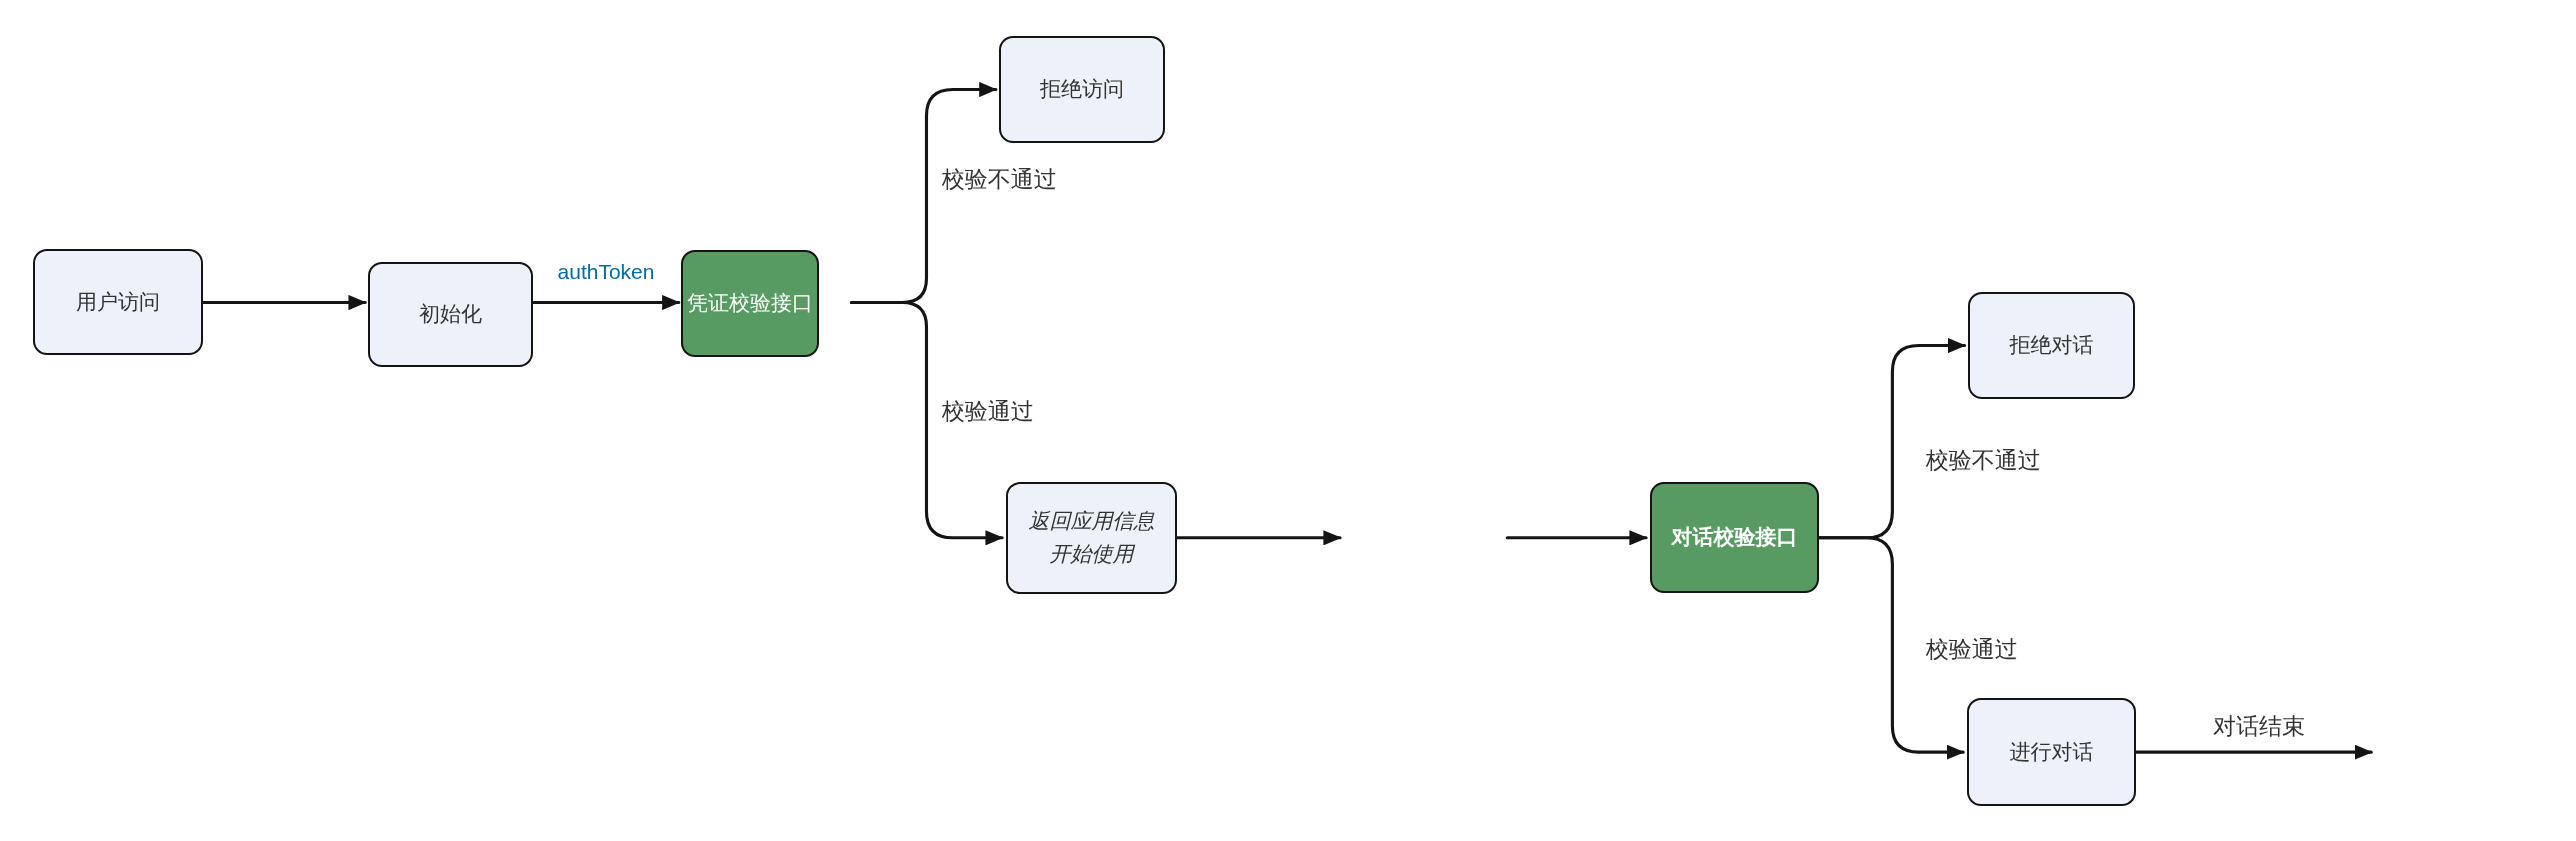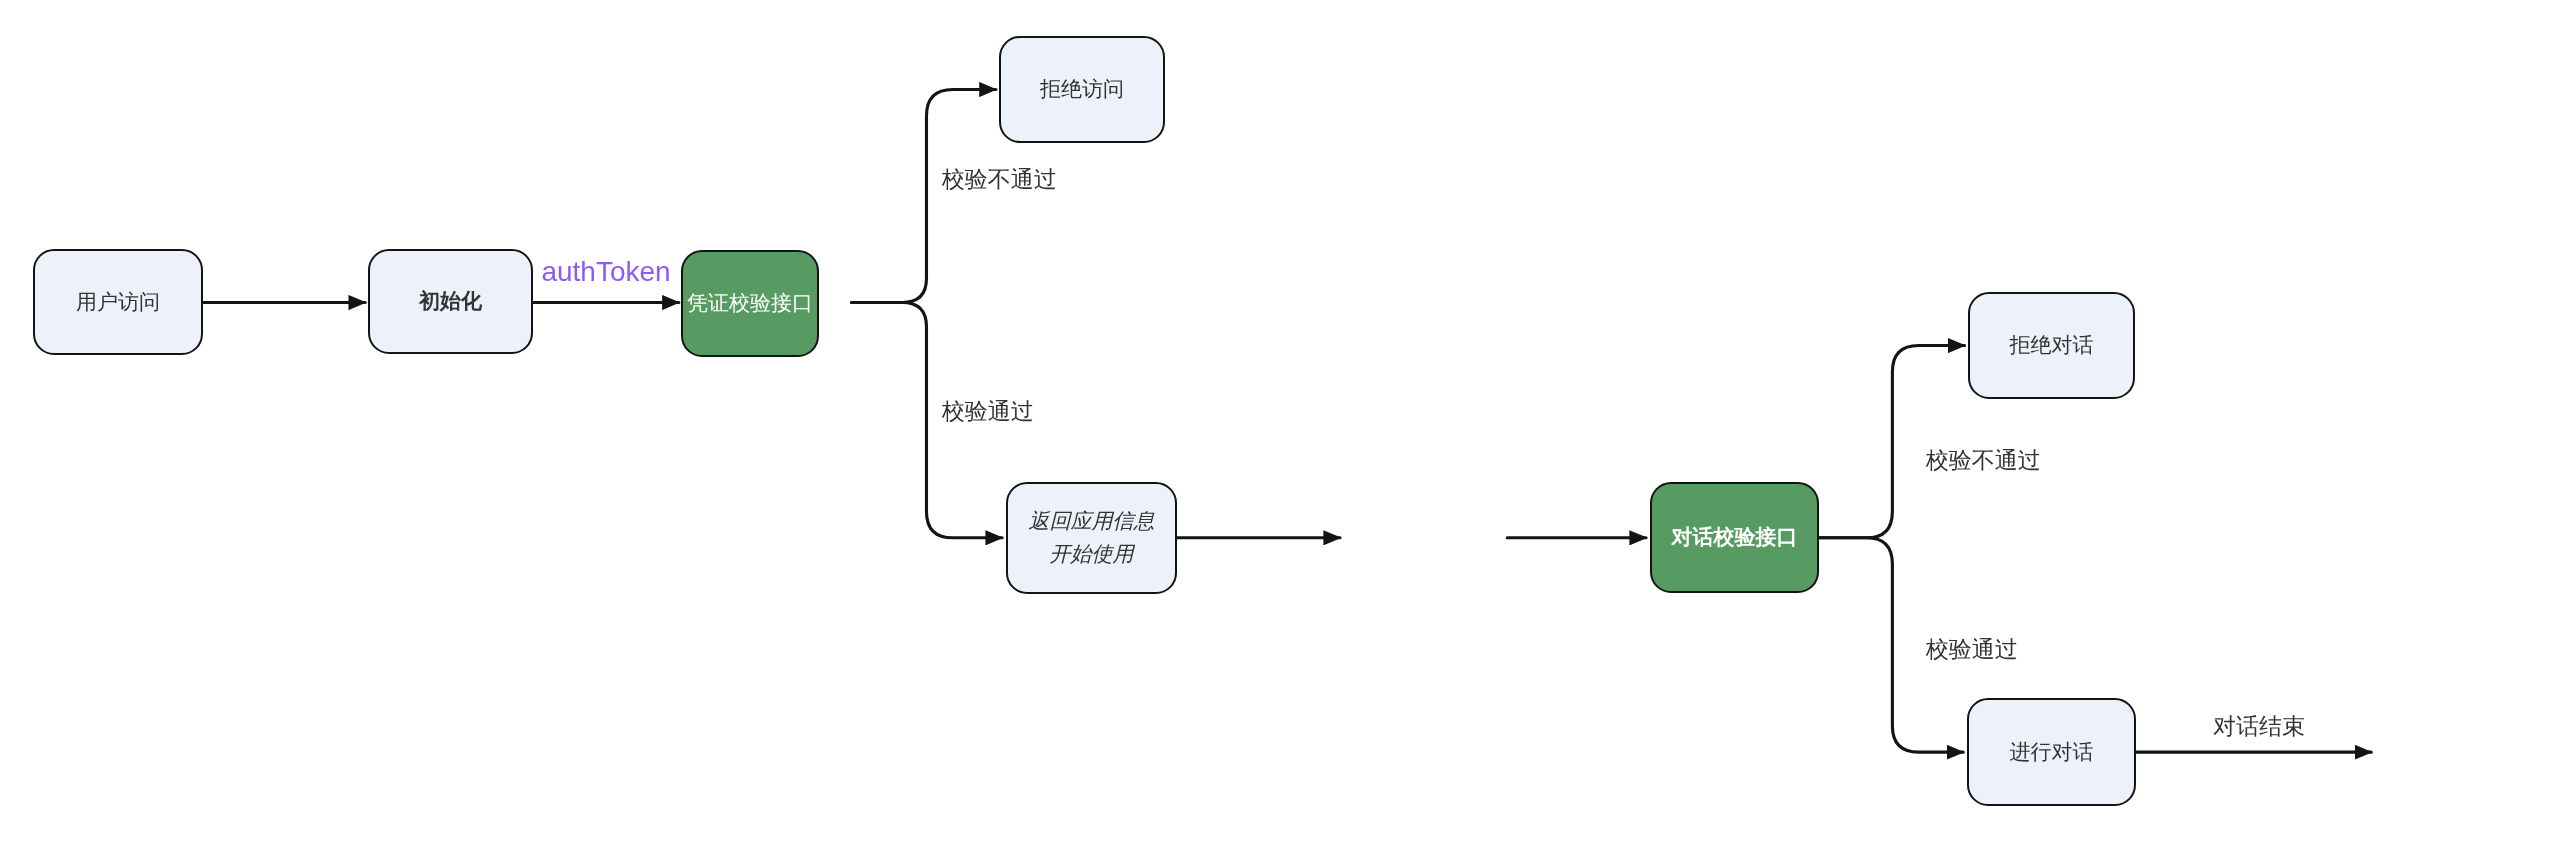"拒绝访问" .node { border-radius: 21px -> 14px }
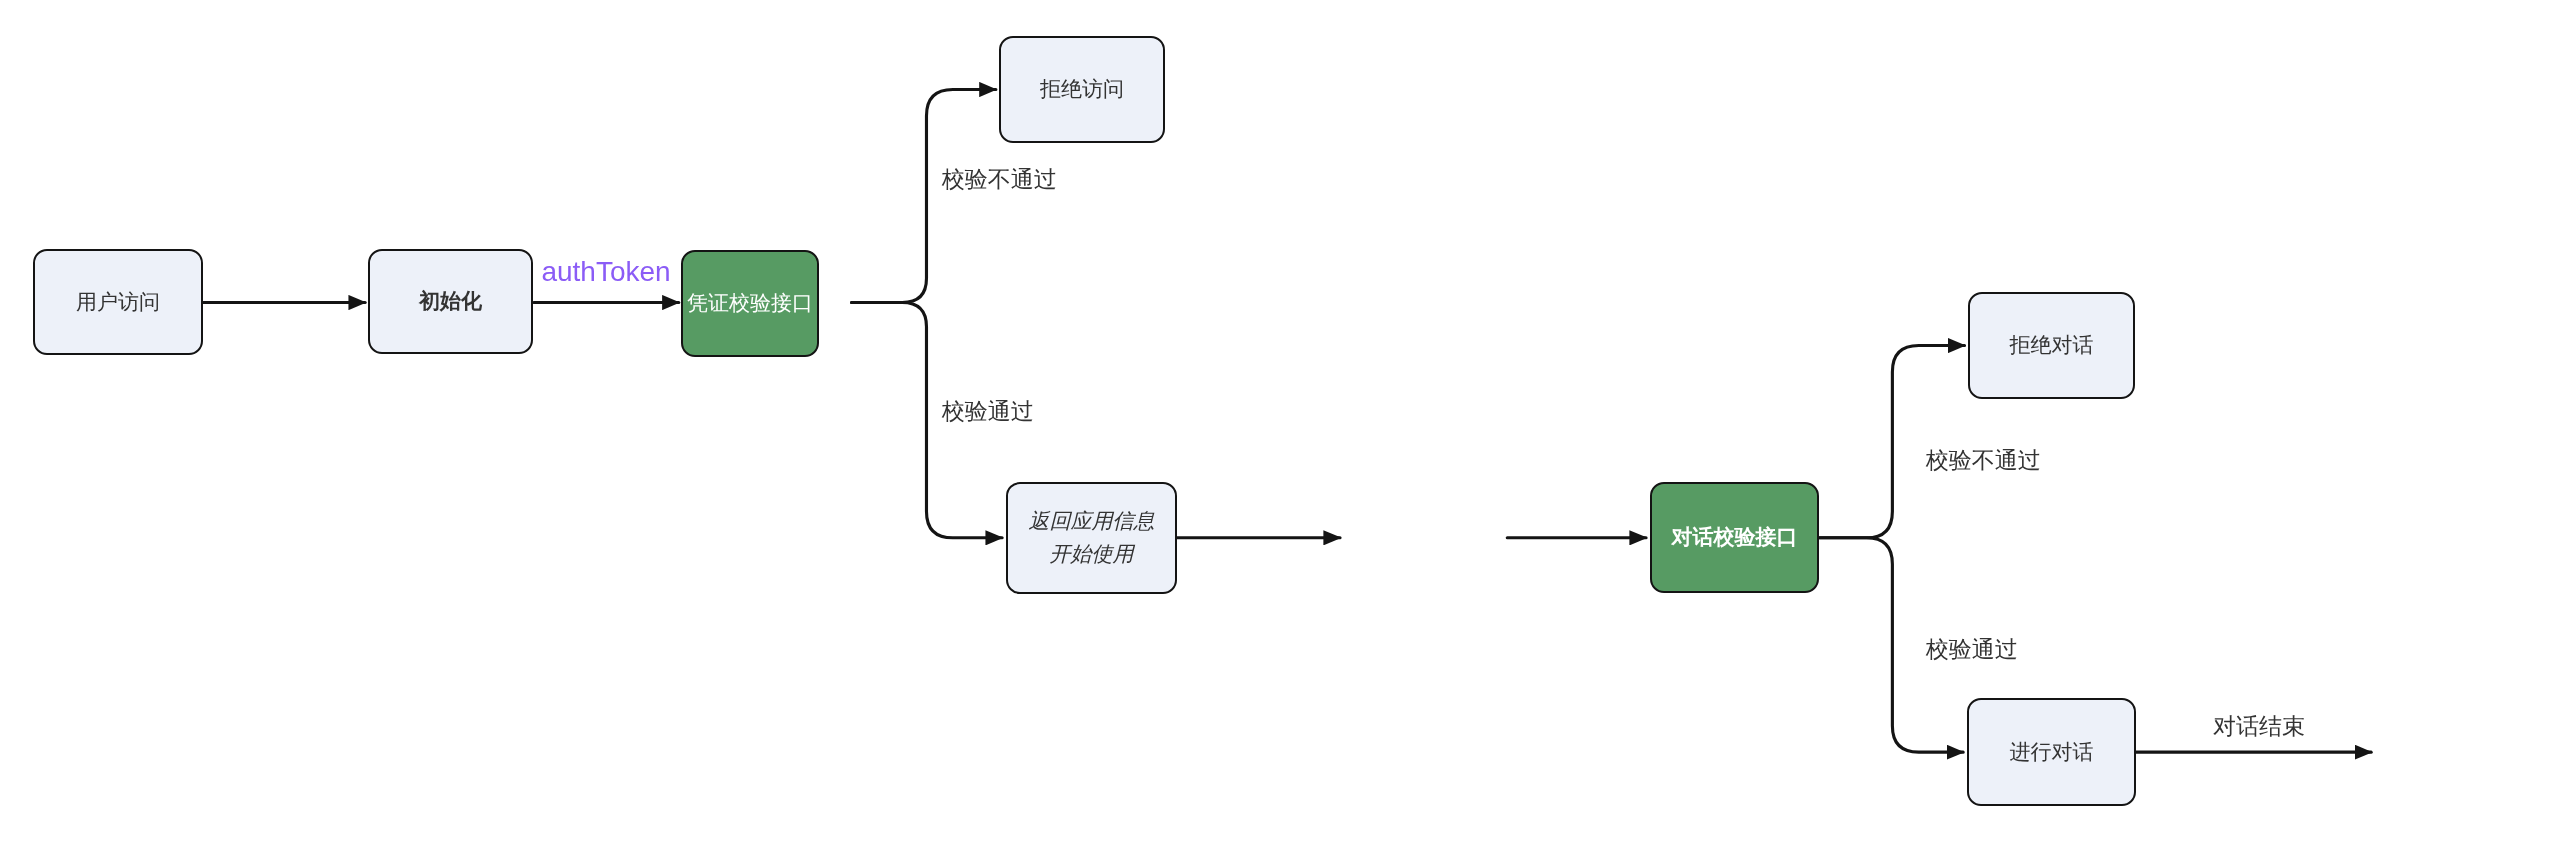"authToken" .edge-label.latin { color: #8b5cf6 -> #0369a1; font-size: 28px -> 21px }
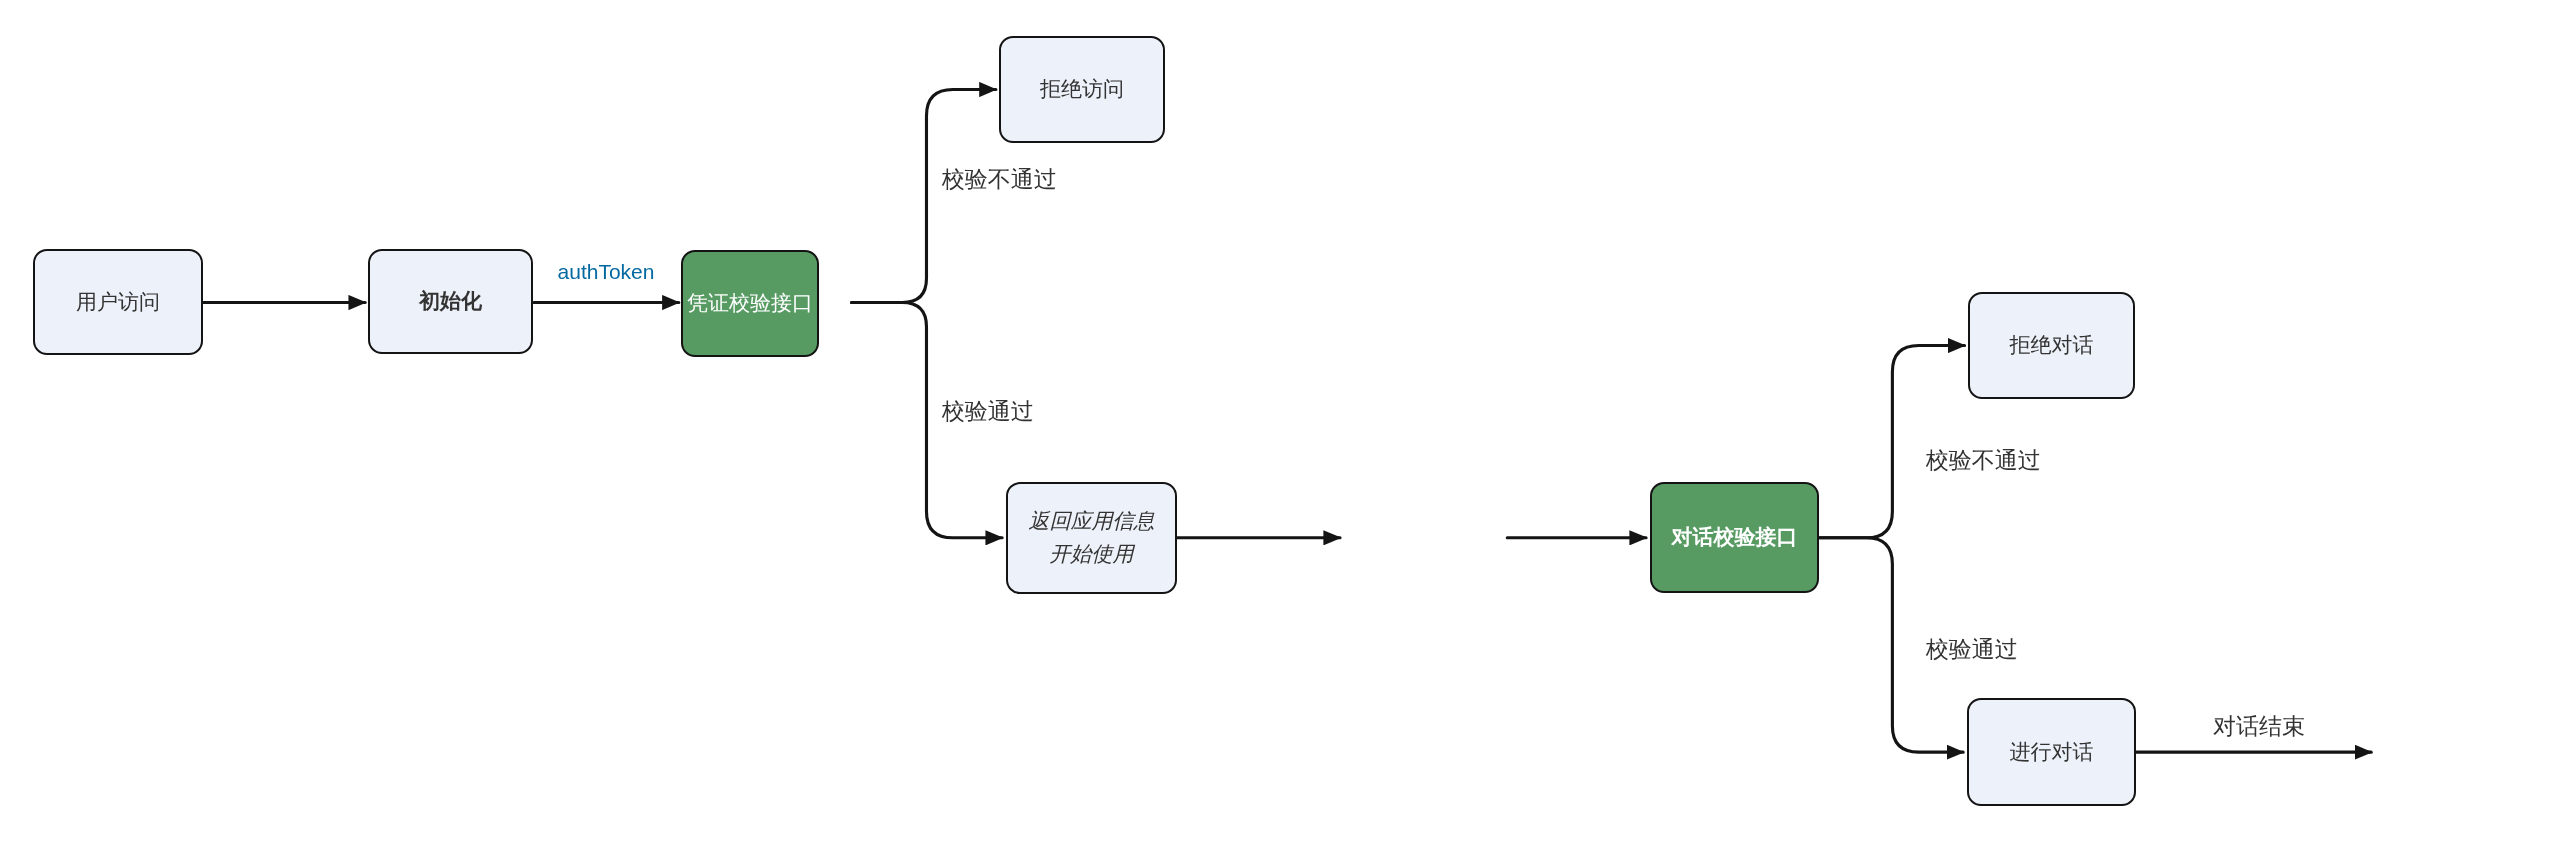"初始化" #n-init { font-weight: bold -> none; top: 249px -> 262px }
